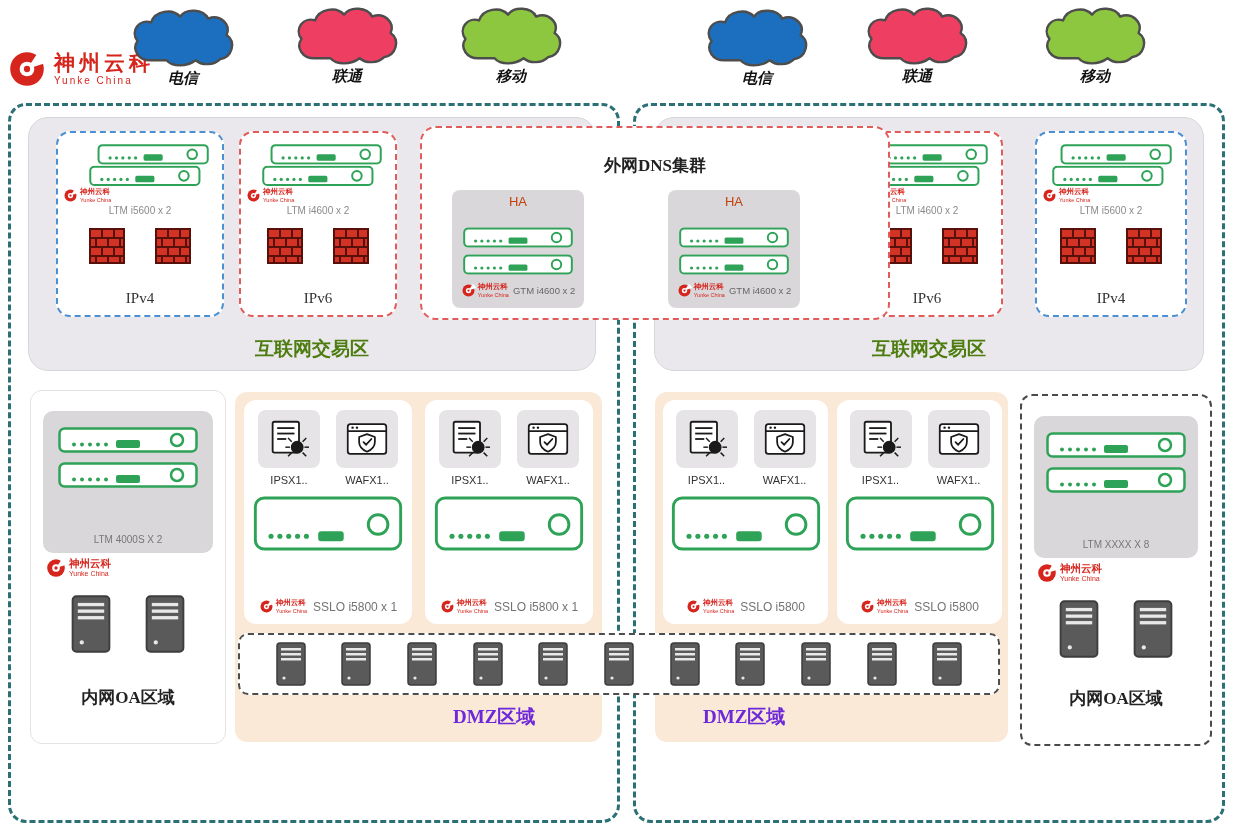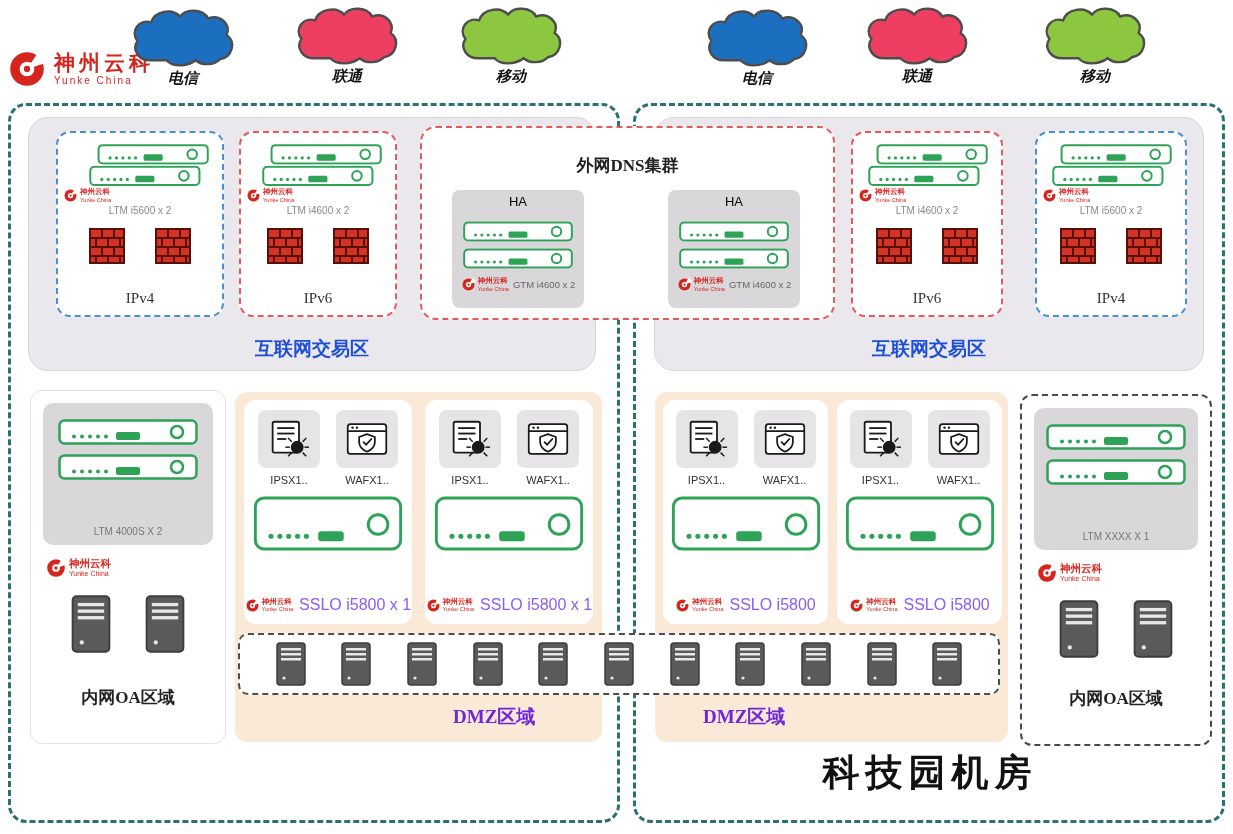"外网DNS集群" div.dns-panel { width: 415px -> 470px }
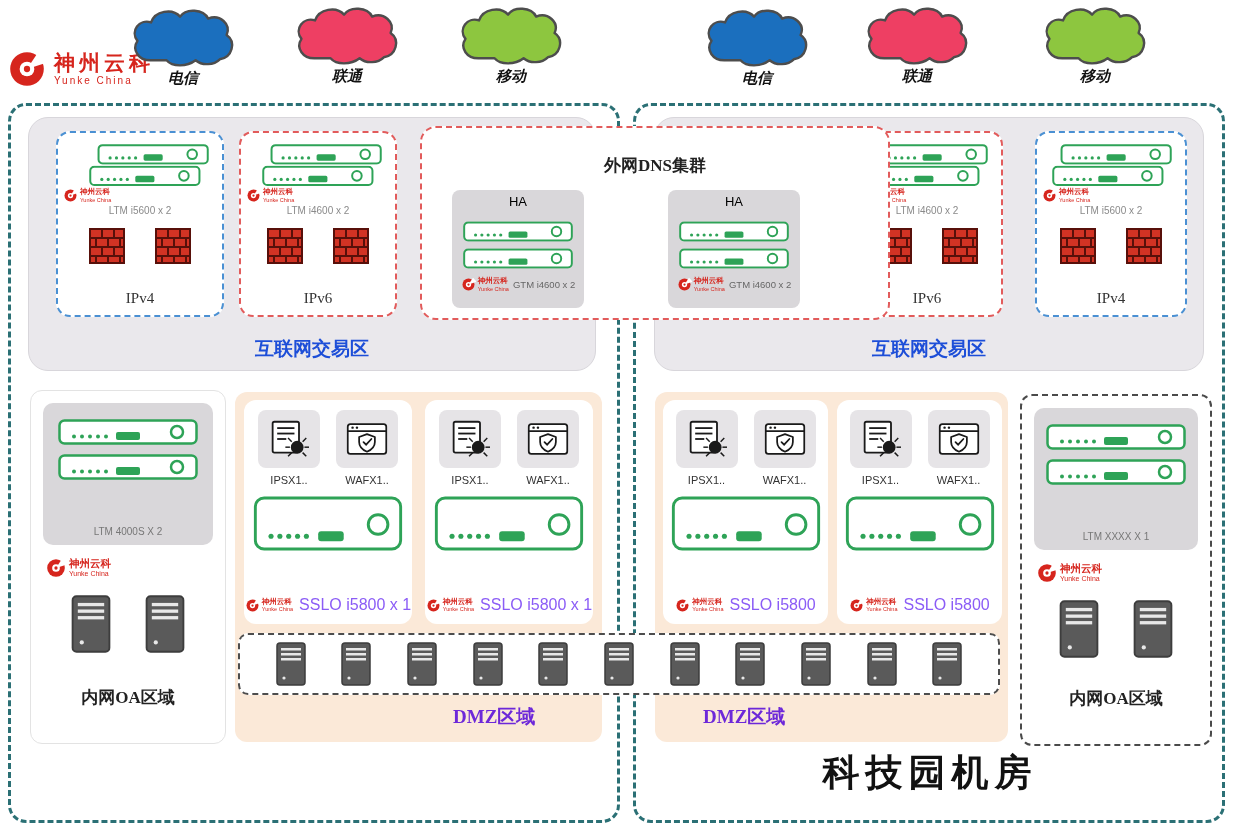"HA" .ha-title { color: #000000 -> #c2410c; margin-bottom: 9px -> 15px }
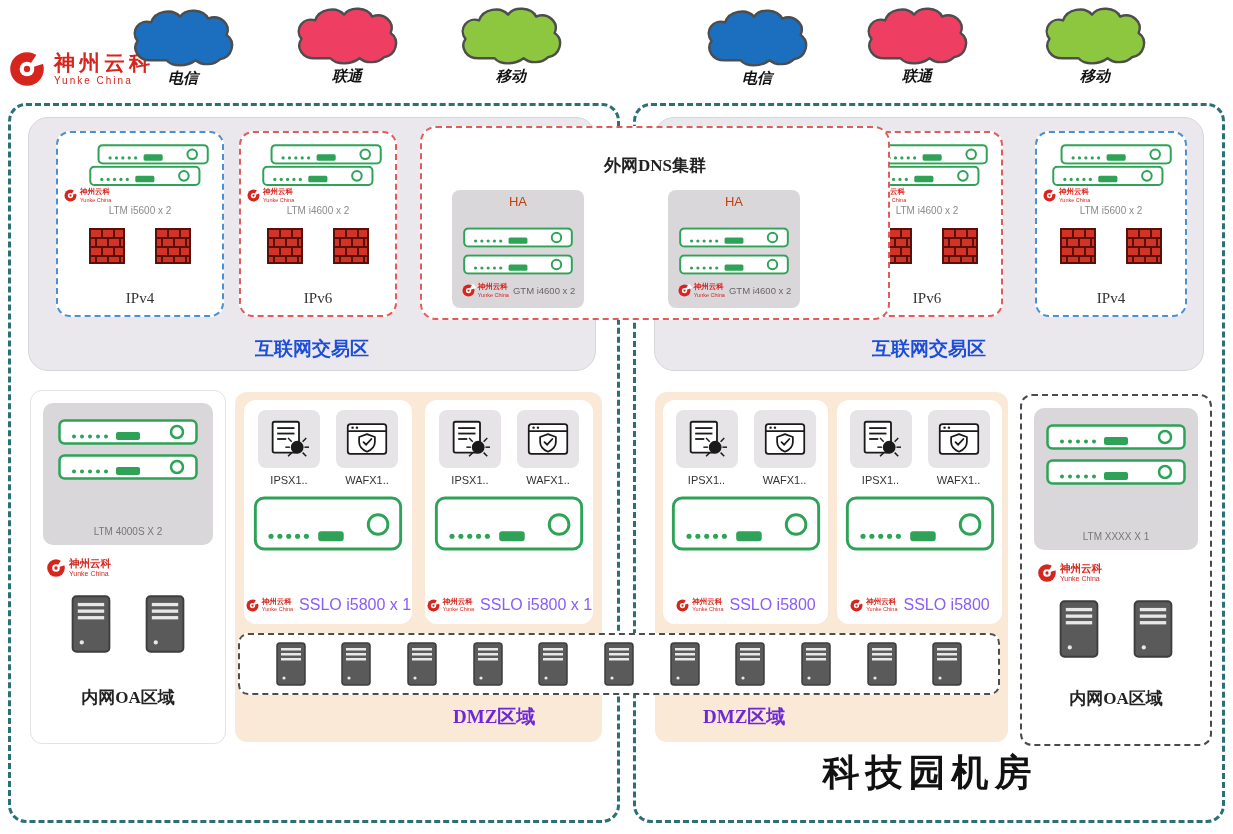"互联网交易区" .cn-zone { color: #1d4ed8 -> #4d7c0f }
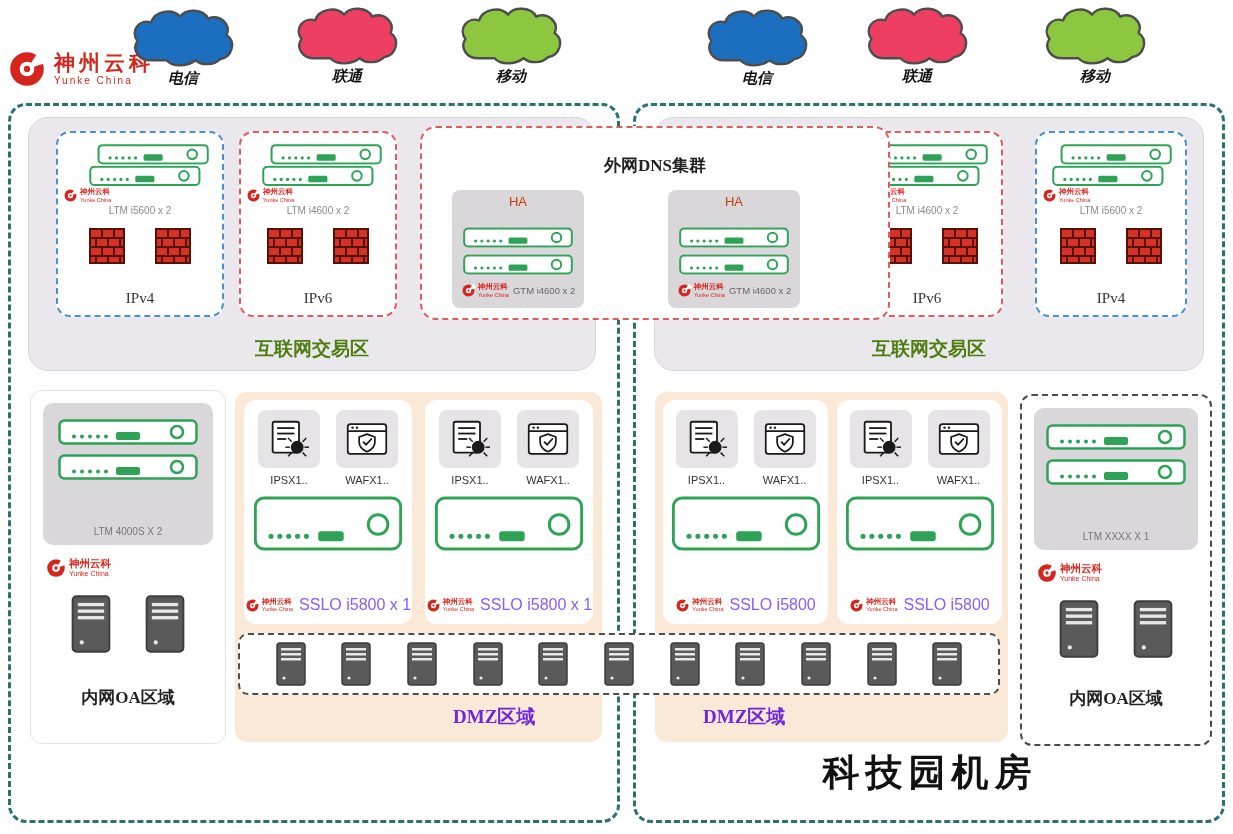"LTM 4000S X 2" .gray-panel { top: 12px -> 20px }
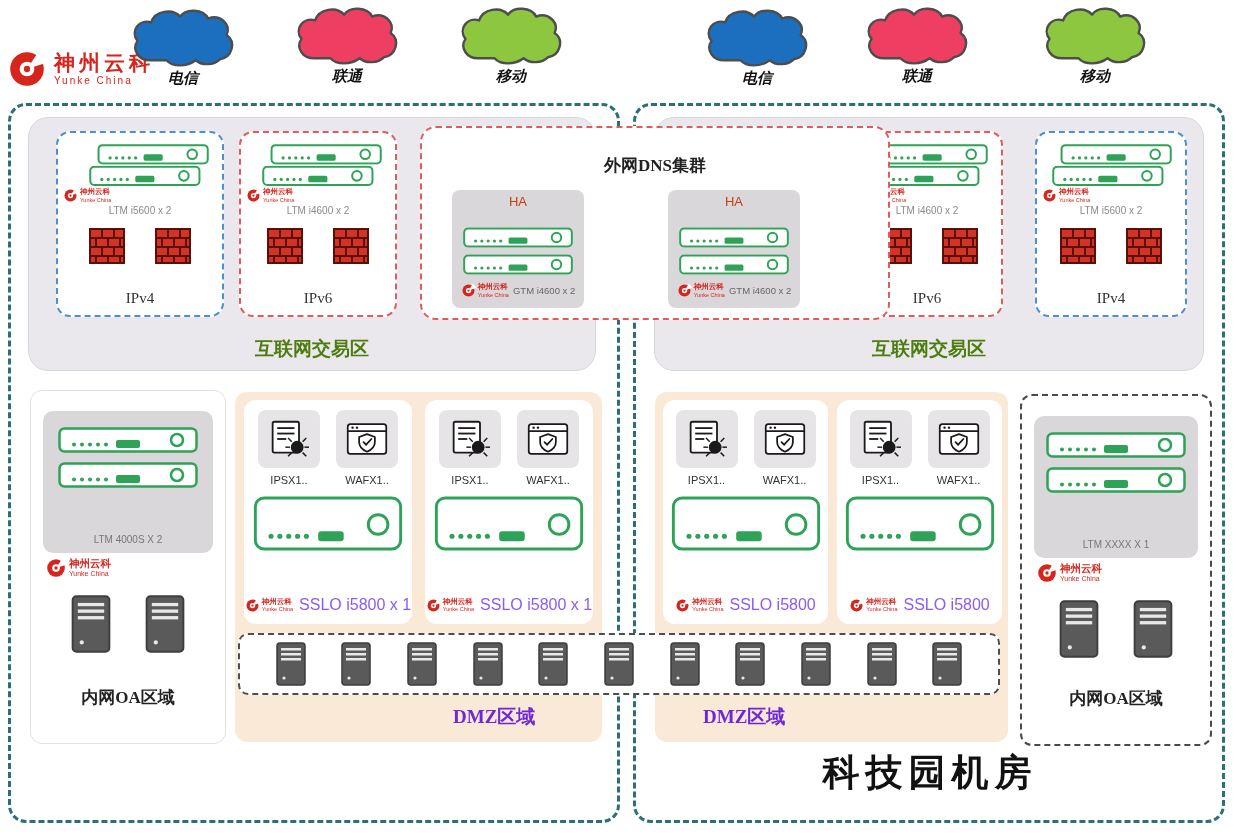"LTM XXXX X 1" div.gray-cap { text: 1 -> 8 }
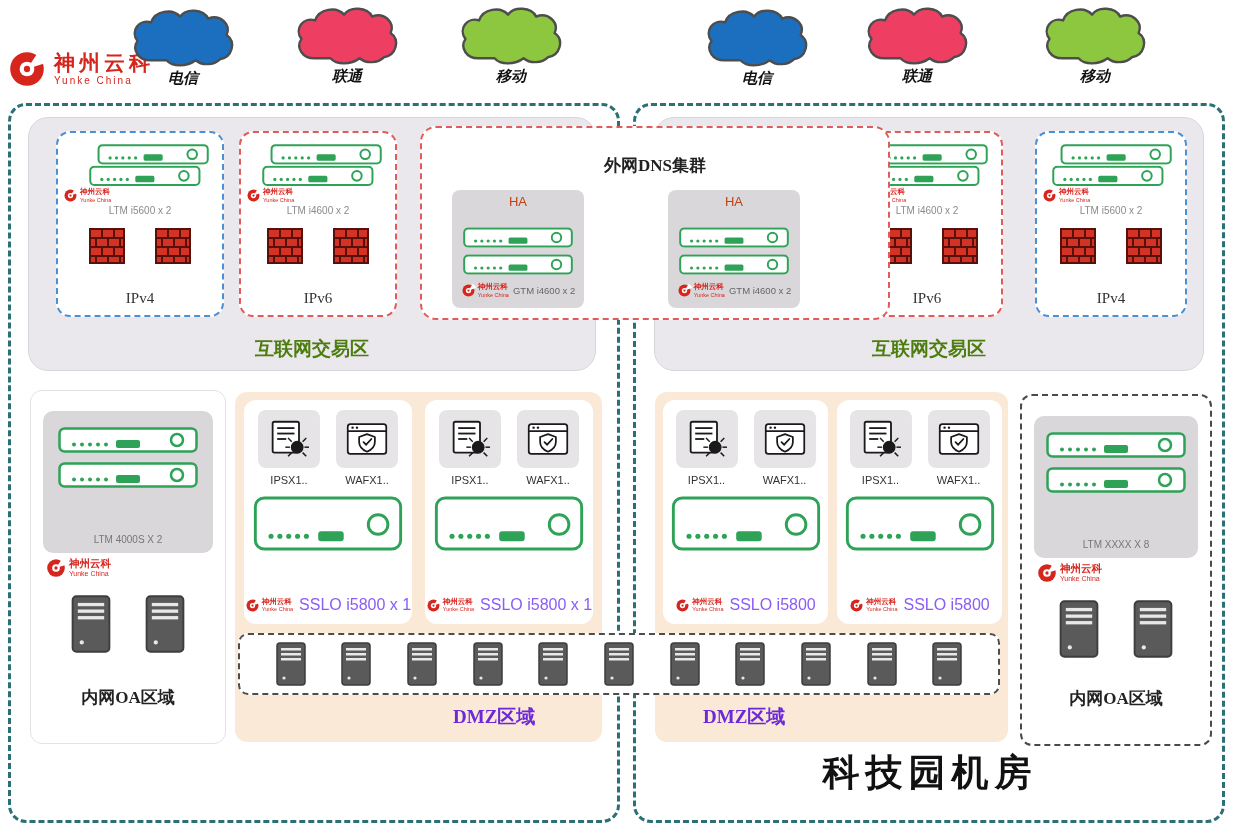"SSLO i5800 x 1" .sslo-cap { color: #8b5cf6 -> #737373; font-size: 16px -> 12px }
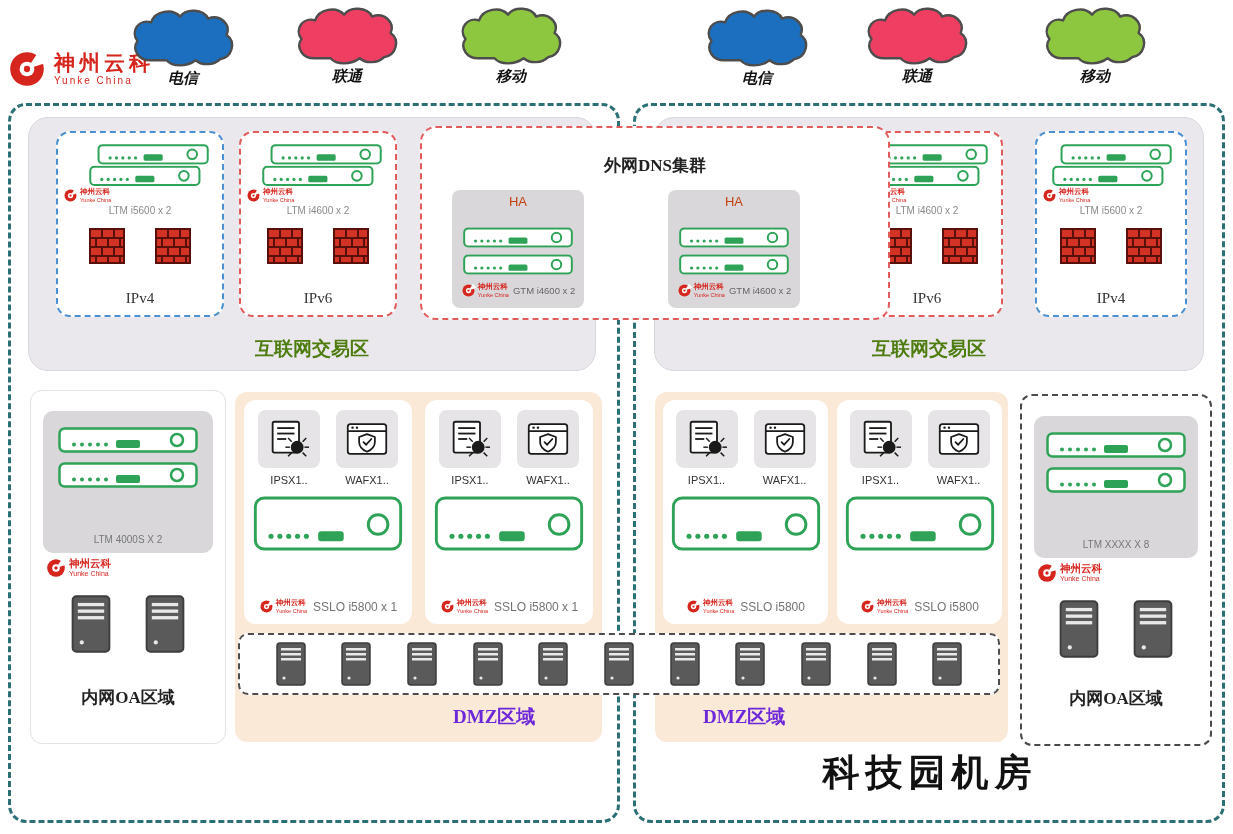"科技园机房" div.dc-title { html: <div>科技园机房</div> -> none }
